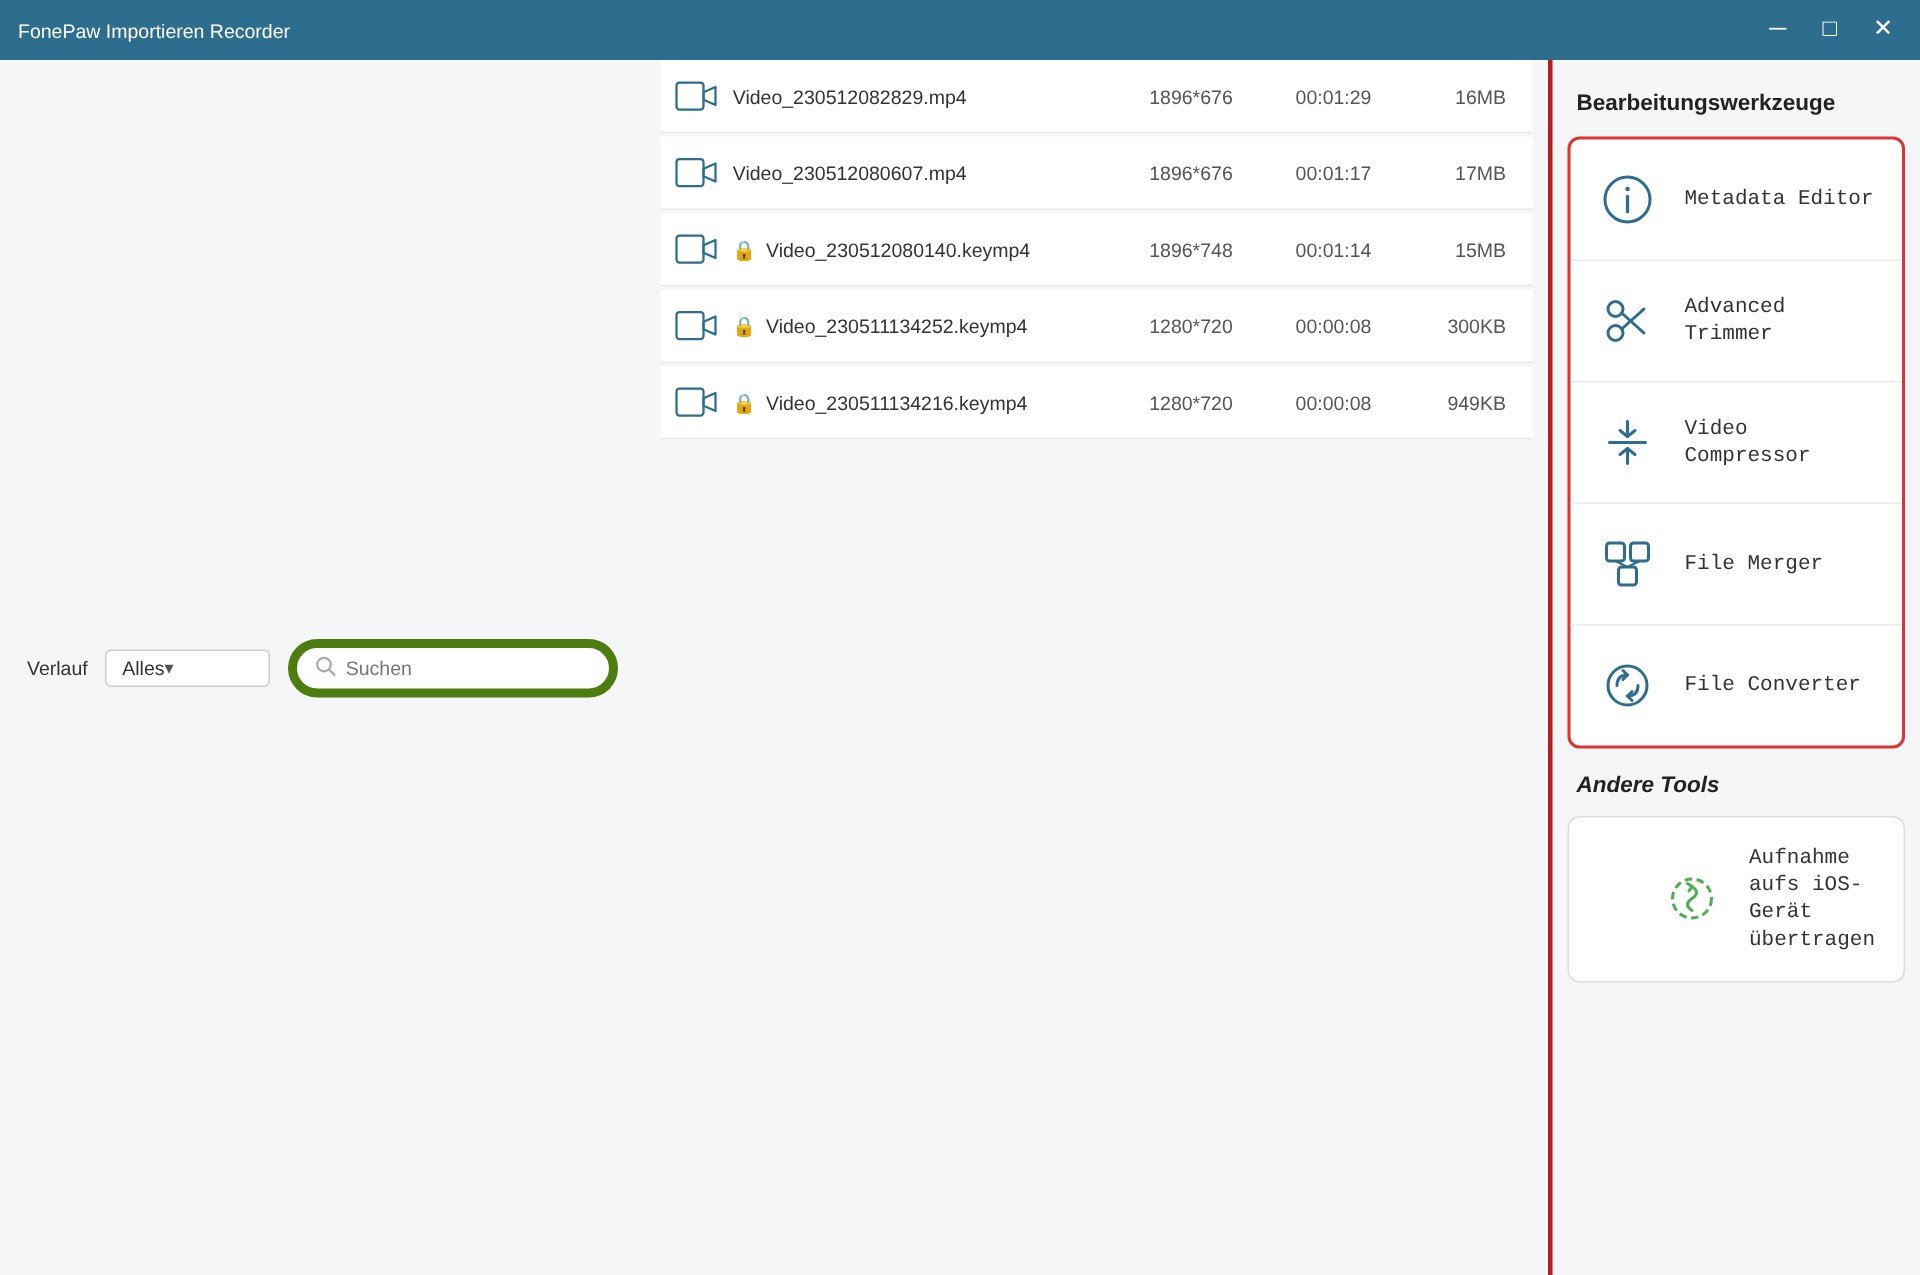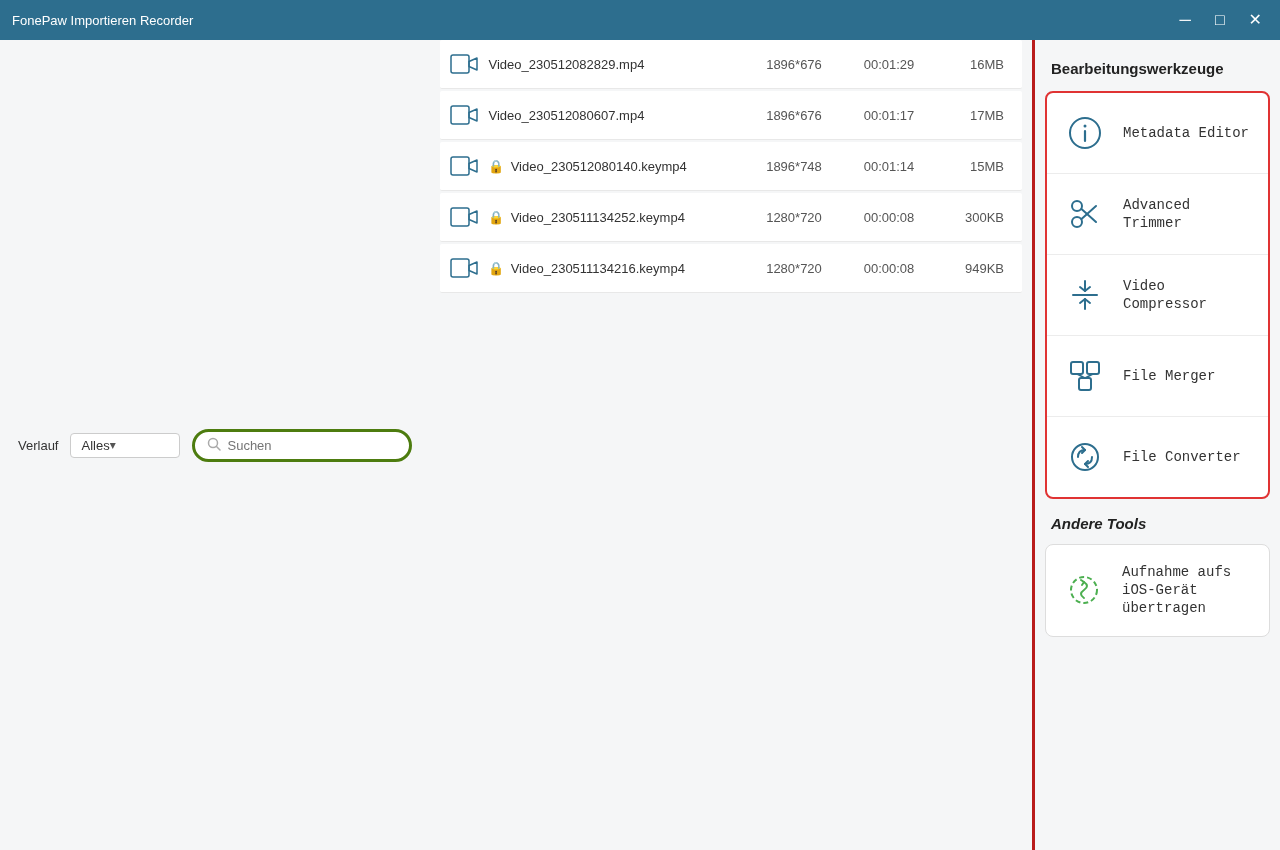"Suchen" .search-box { border: 3px solid #4d7c0f -> 6px solid #4d7c0f }
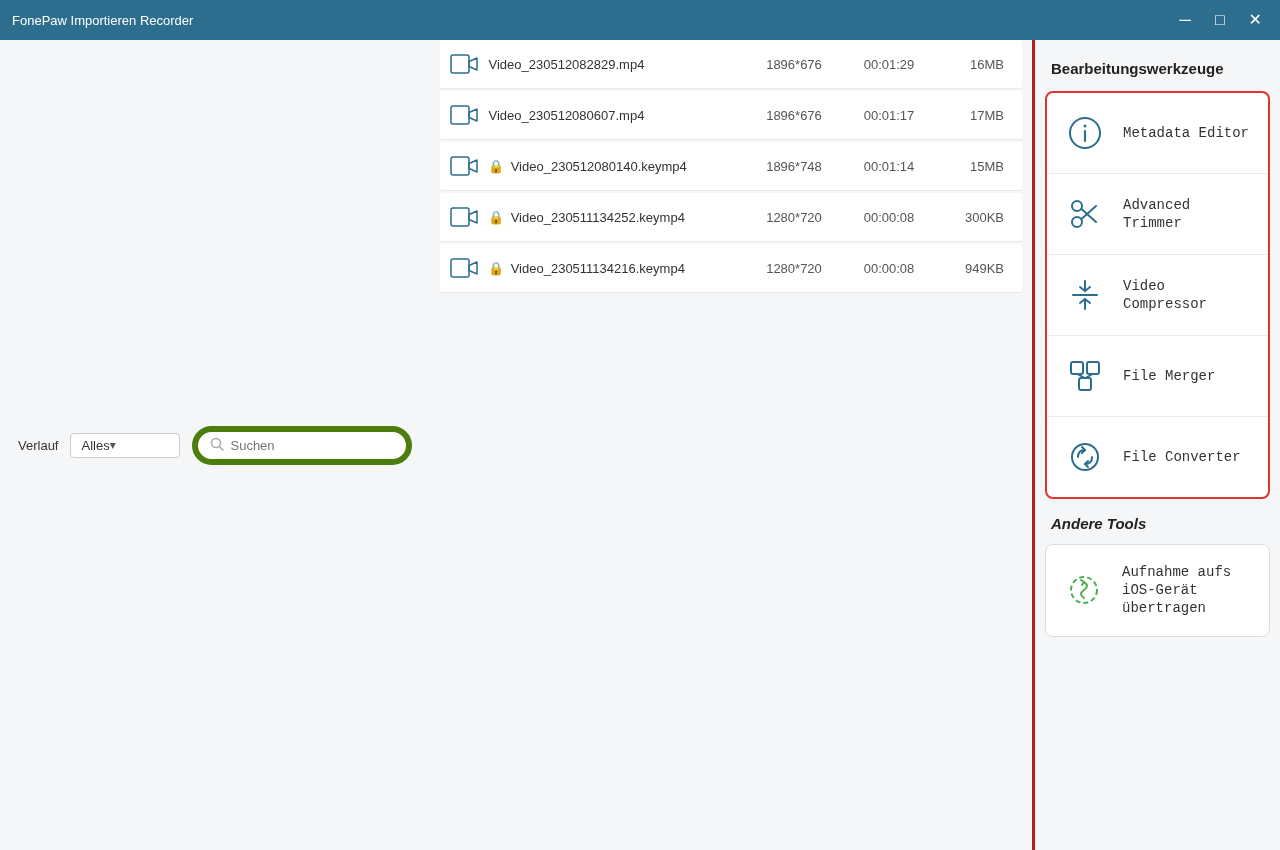"Aufnahme aufs iOS-Gerät übertragen" .other-tool-box { padding-left: none -> 44px }
